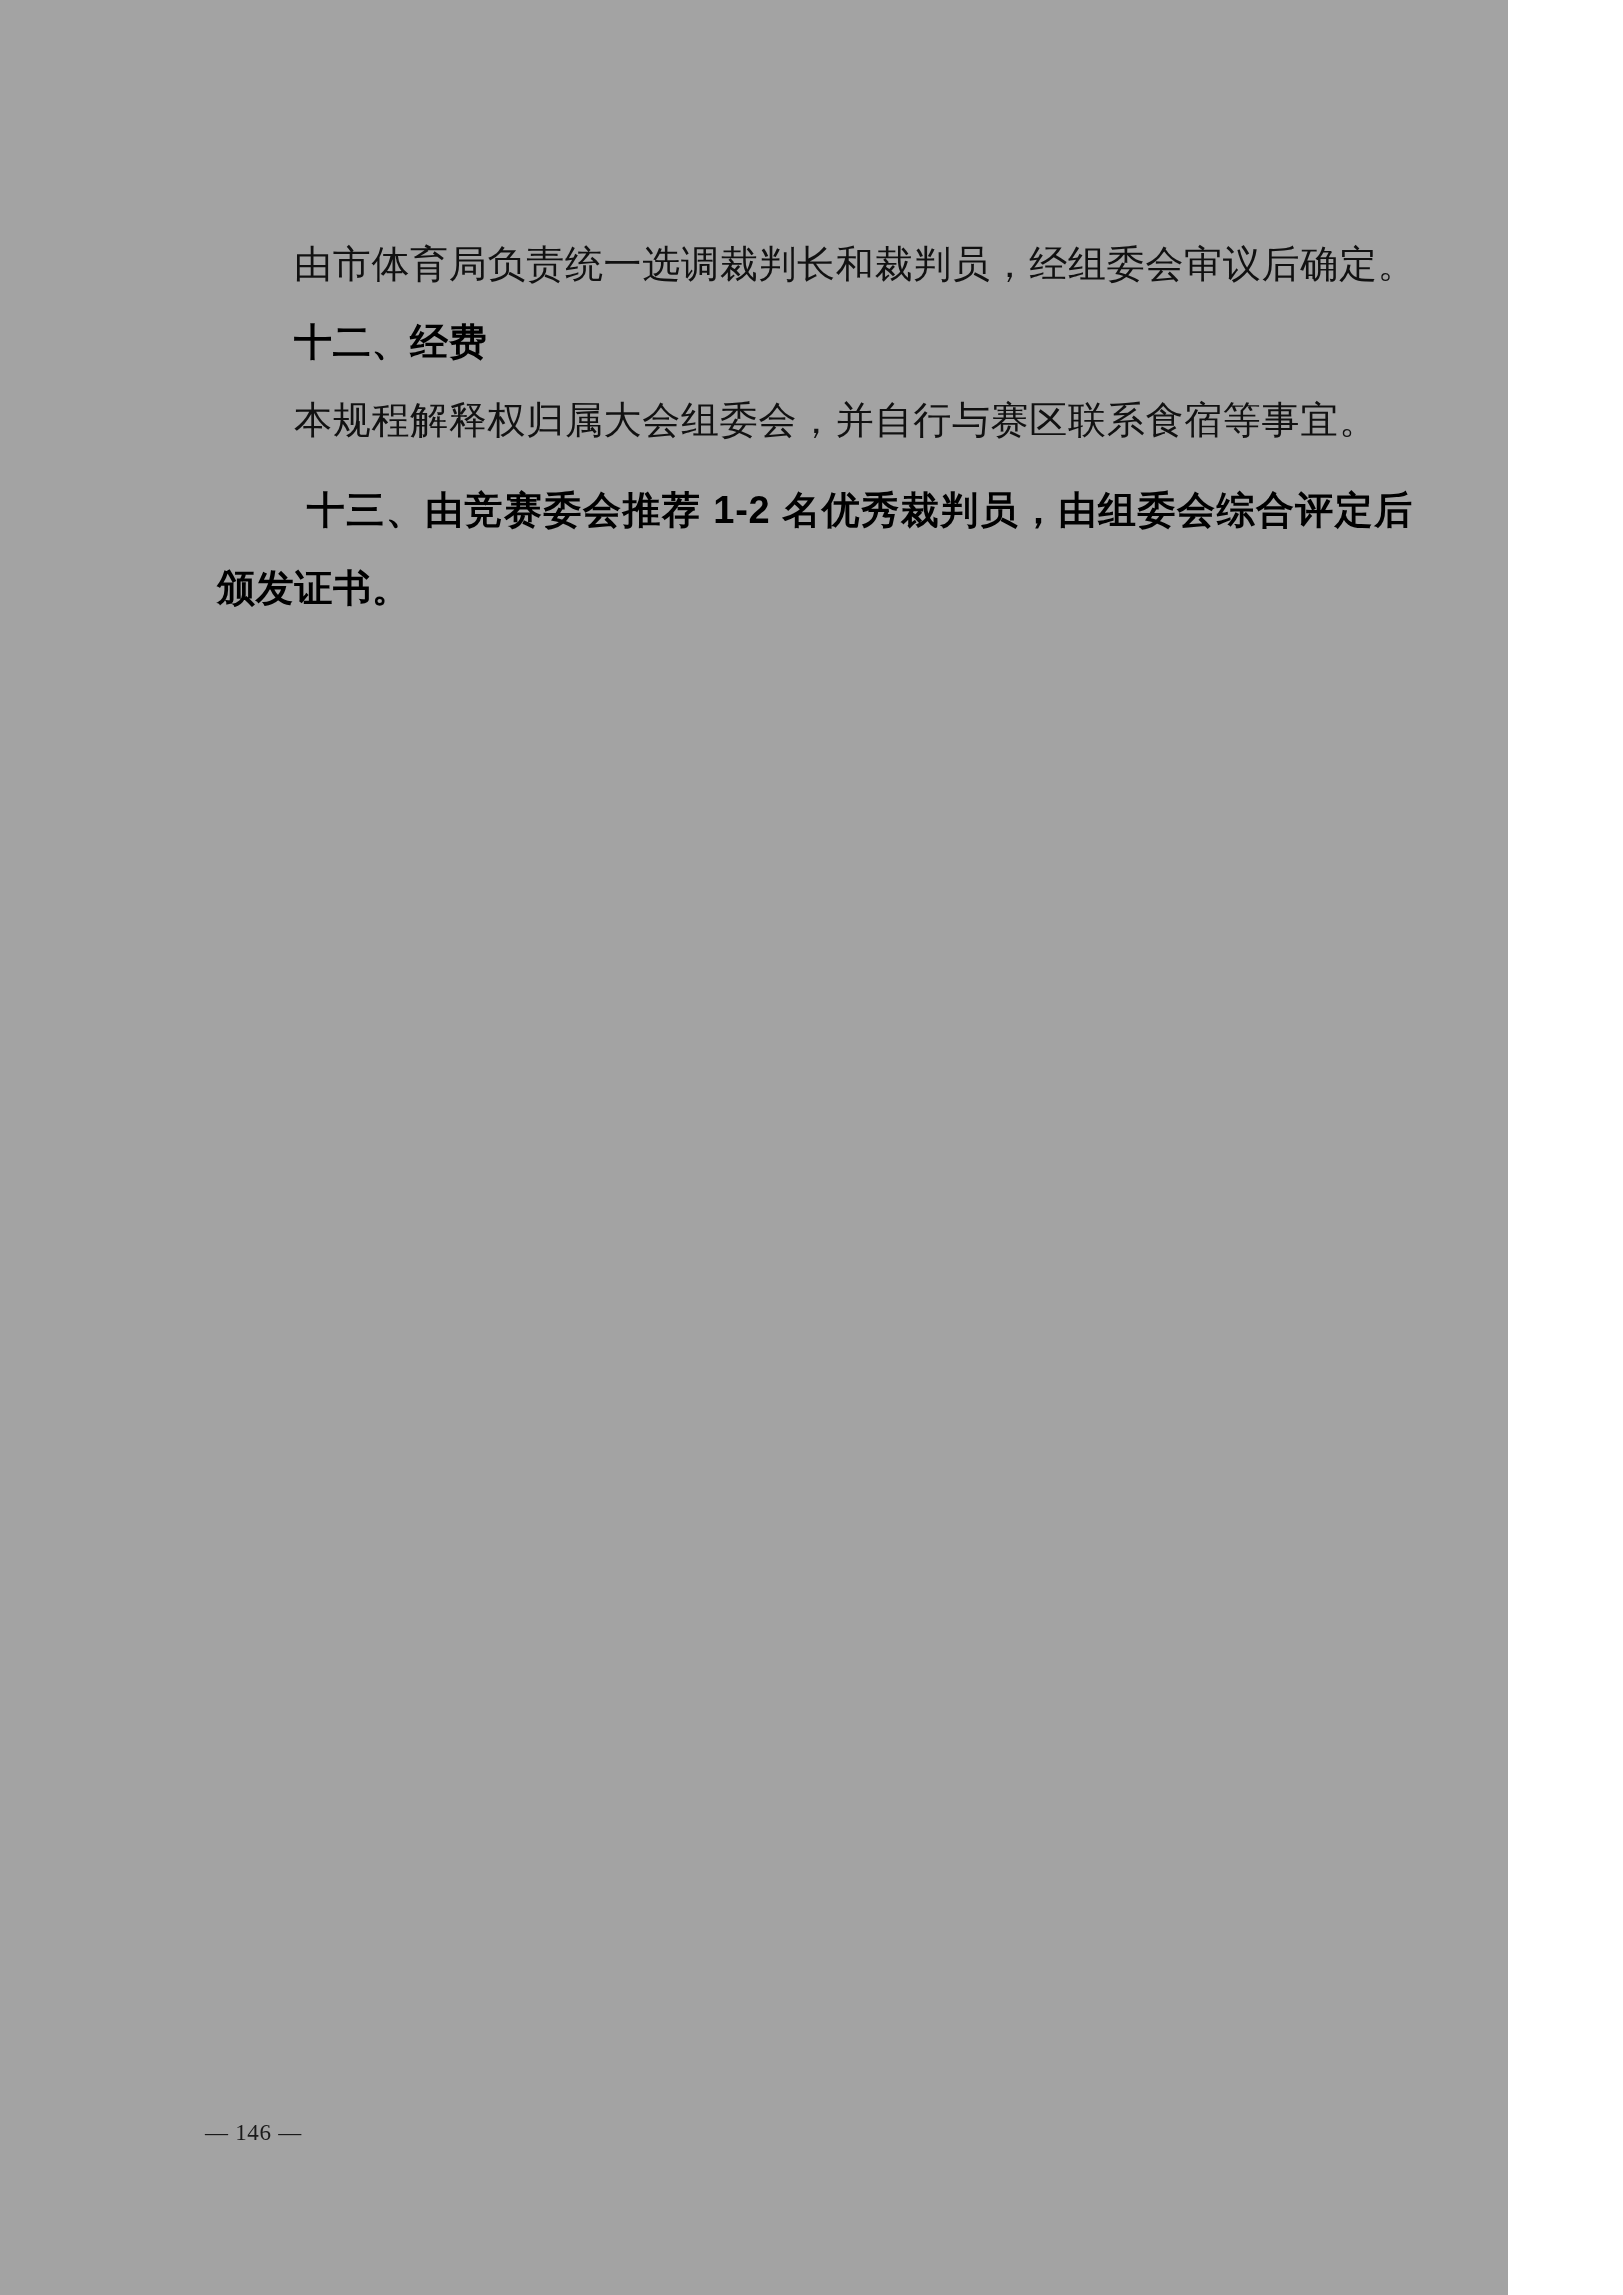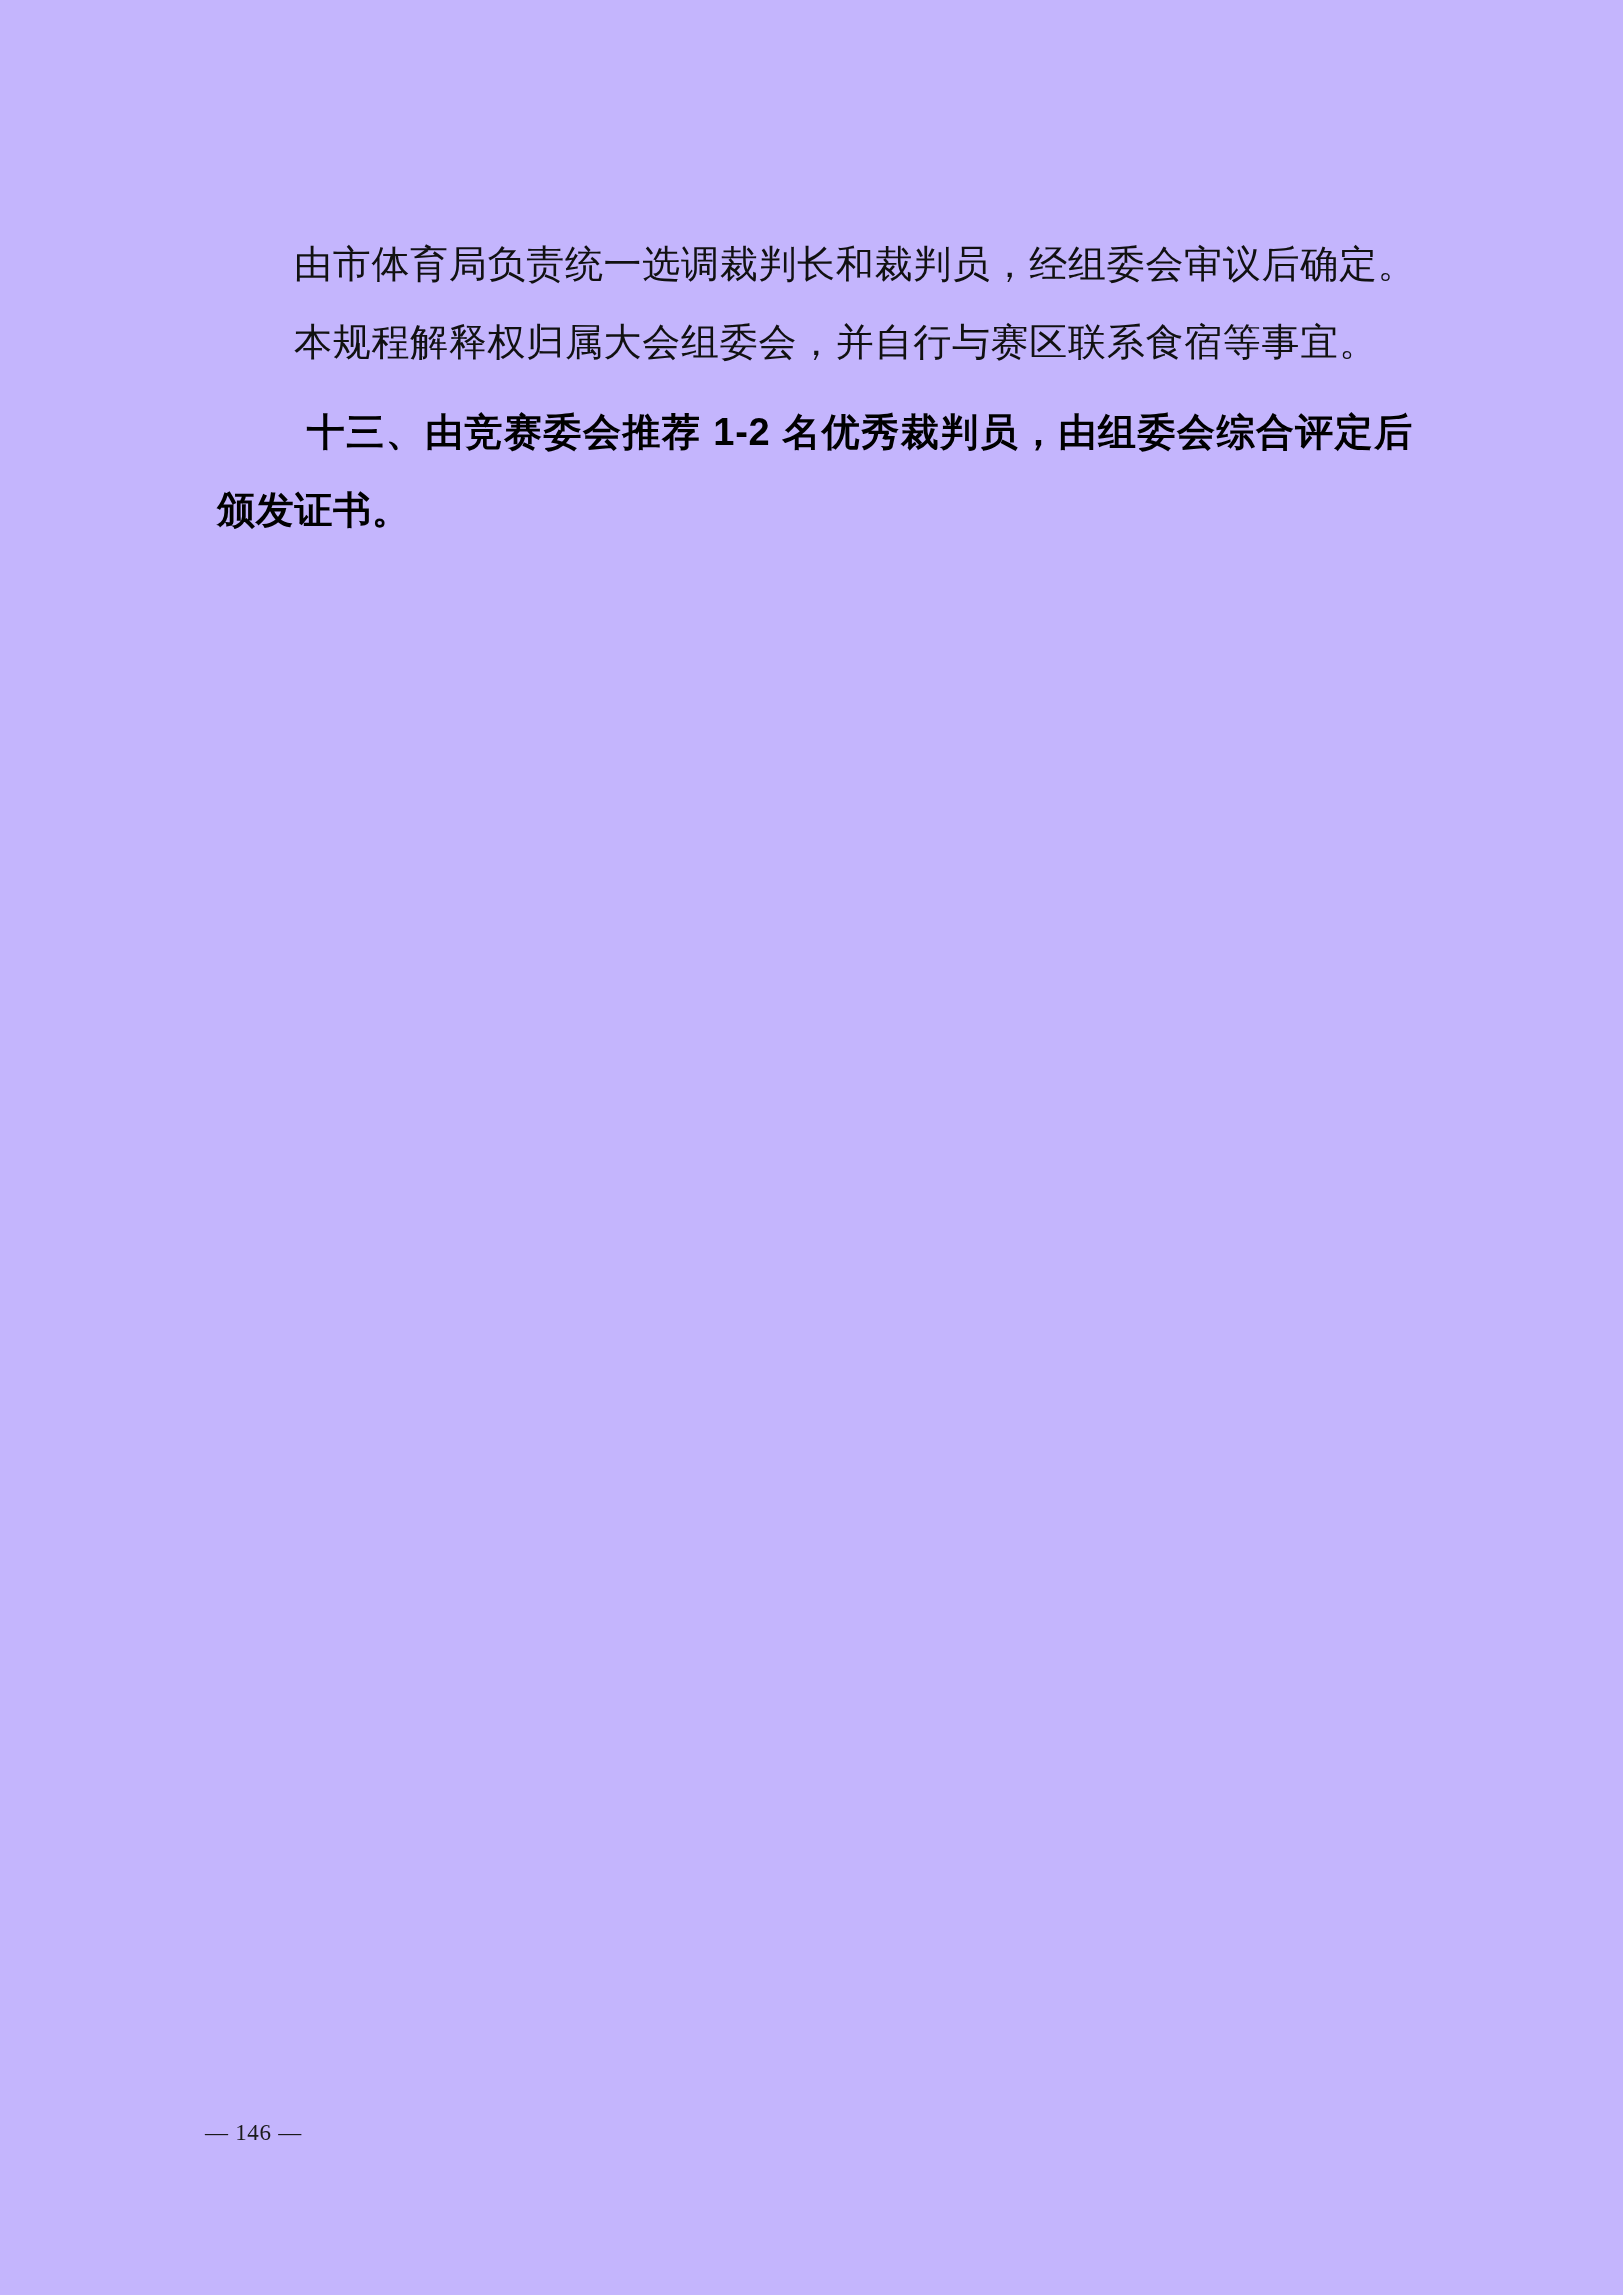"由市体育局负责统一选调裁判长和裁判员，经组委会审议后确定。" .page { background: #c4b5fd -> #a3a3a3; width: 1623px -> 1508px }
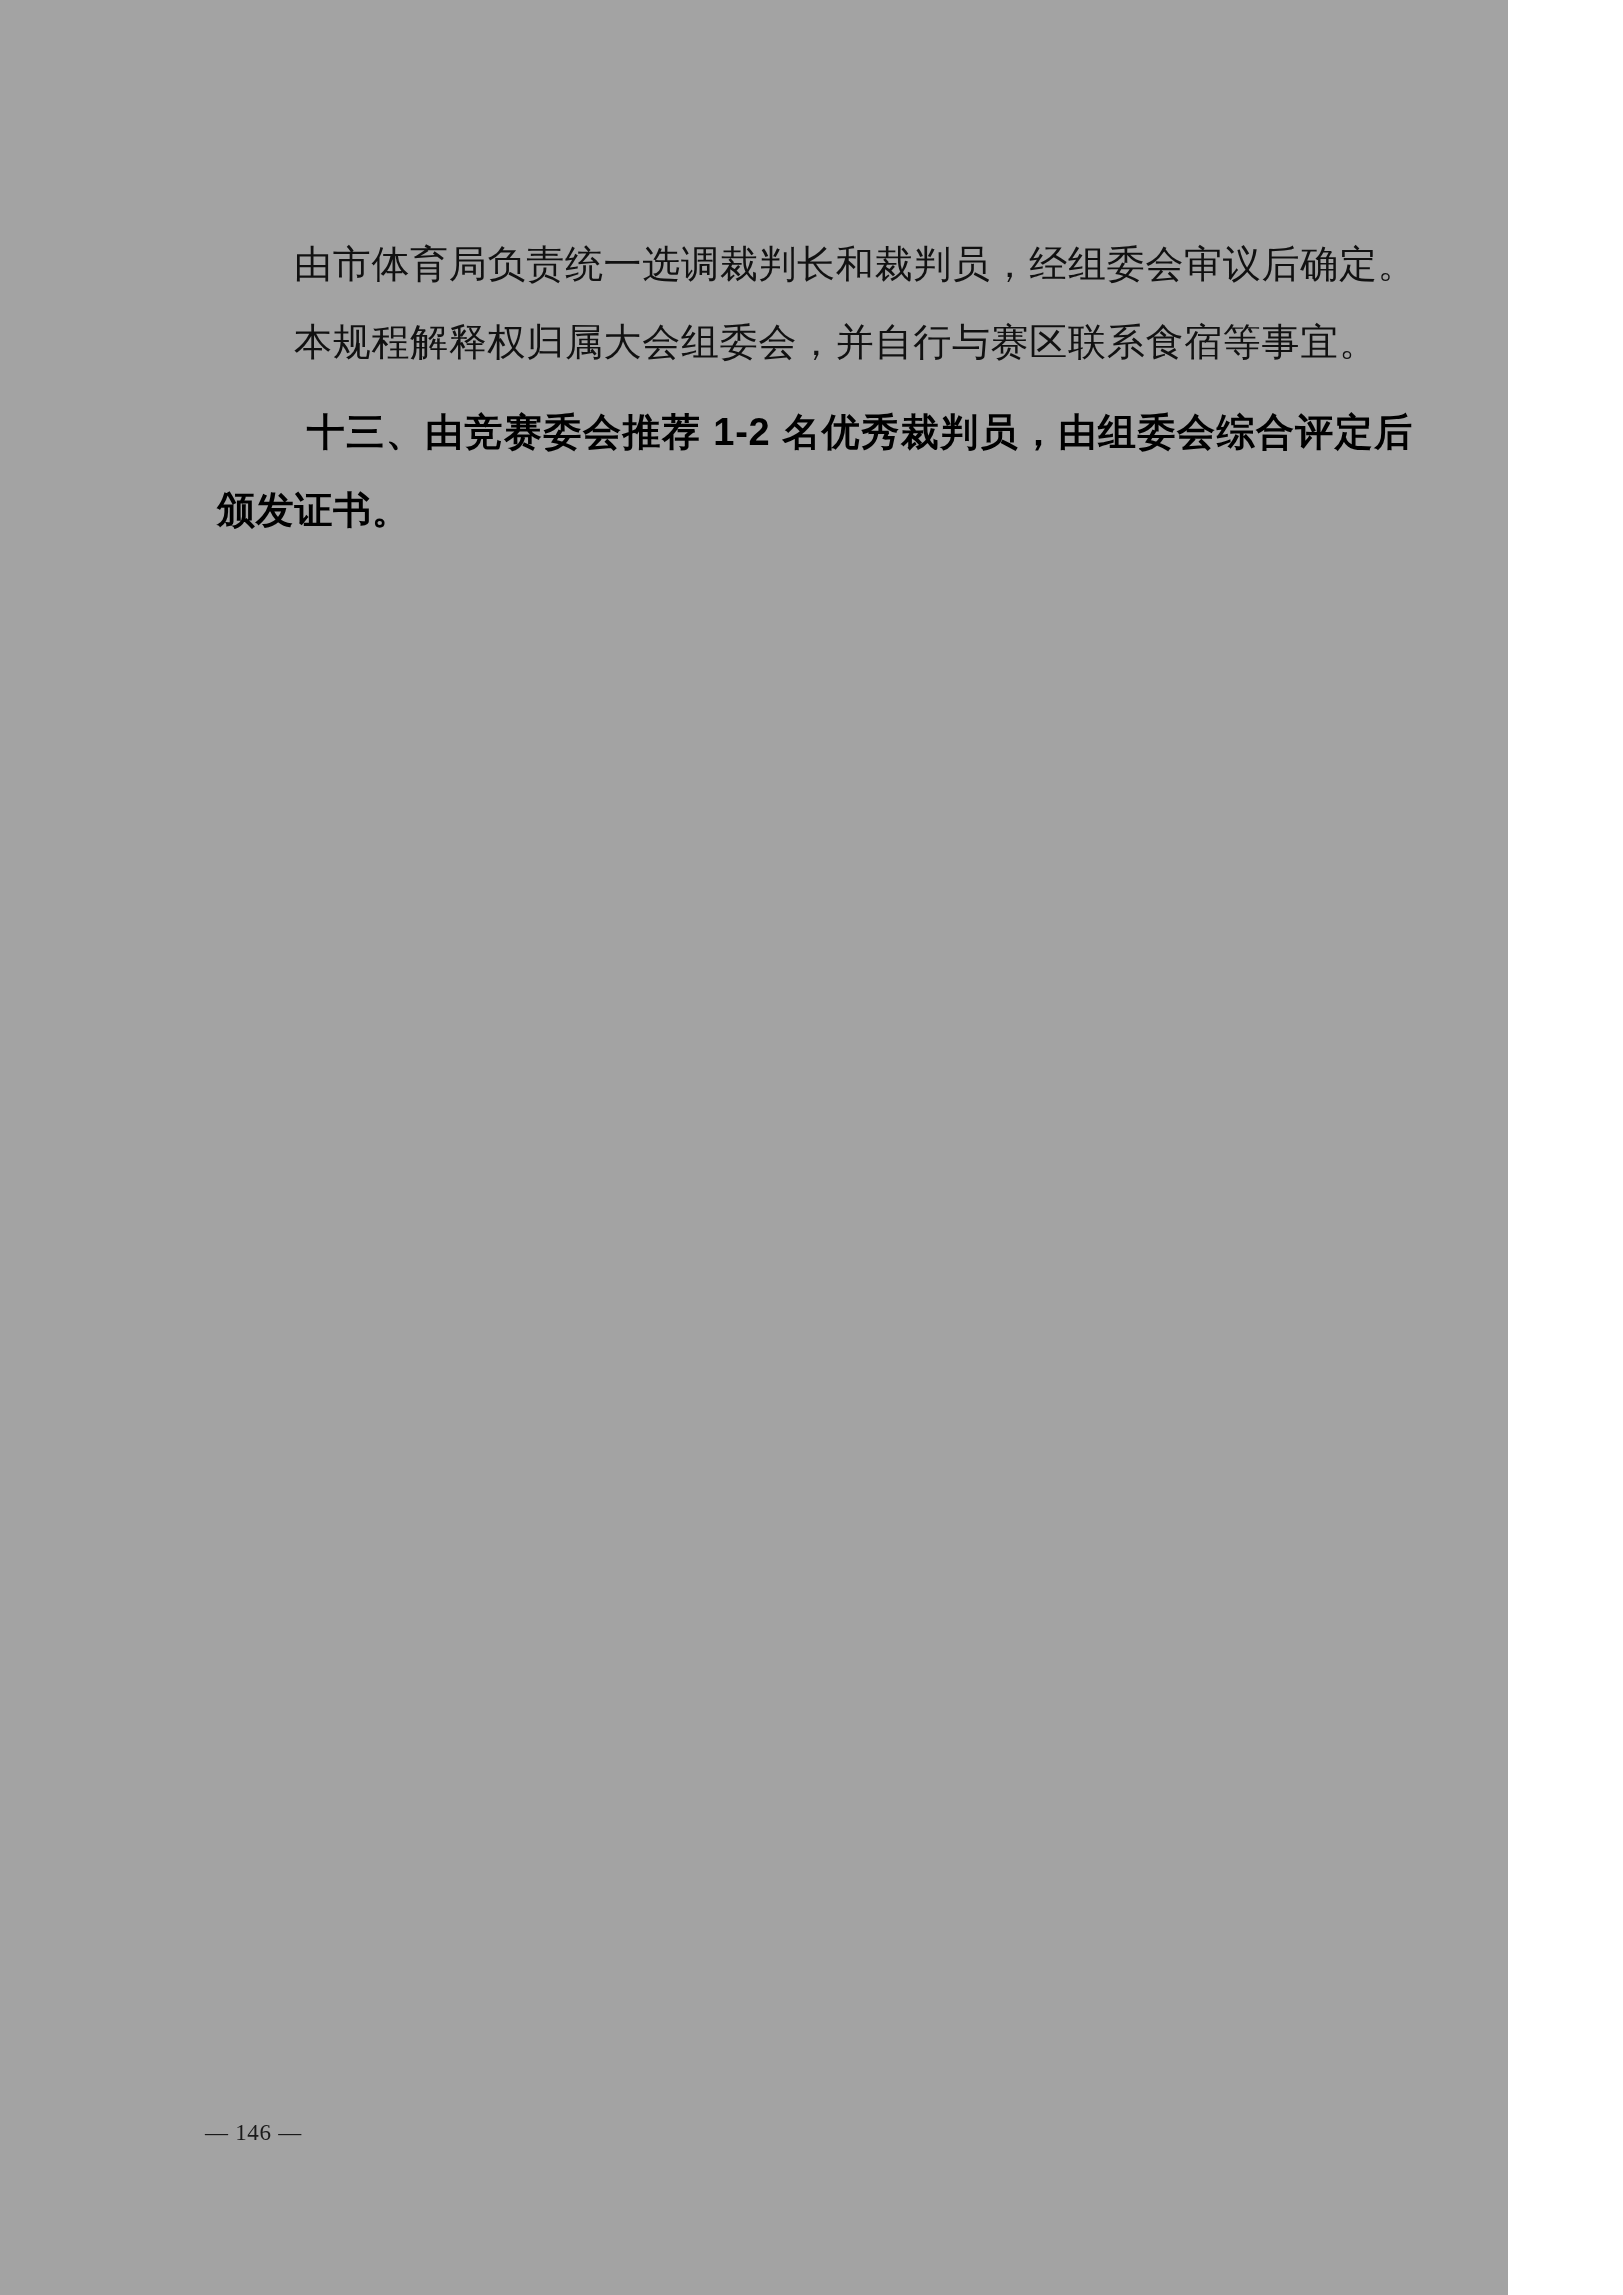"十二、经费" p.heading { html: none -> <p><span></span><span>十二、经费</span></p> }
